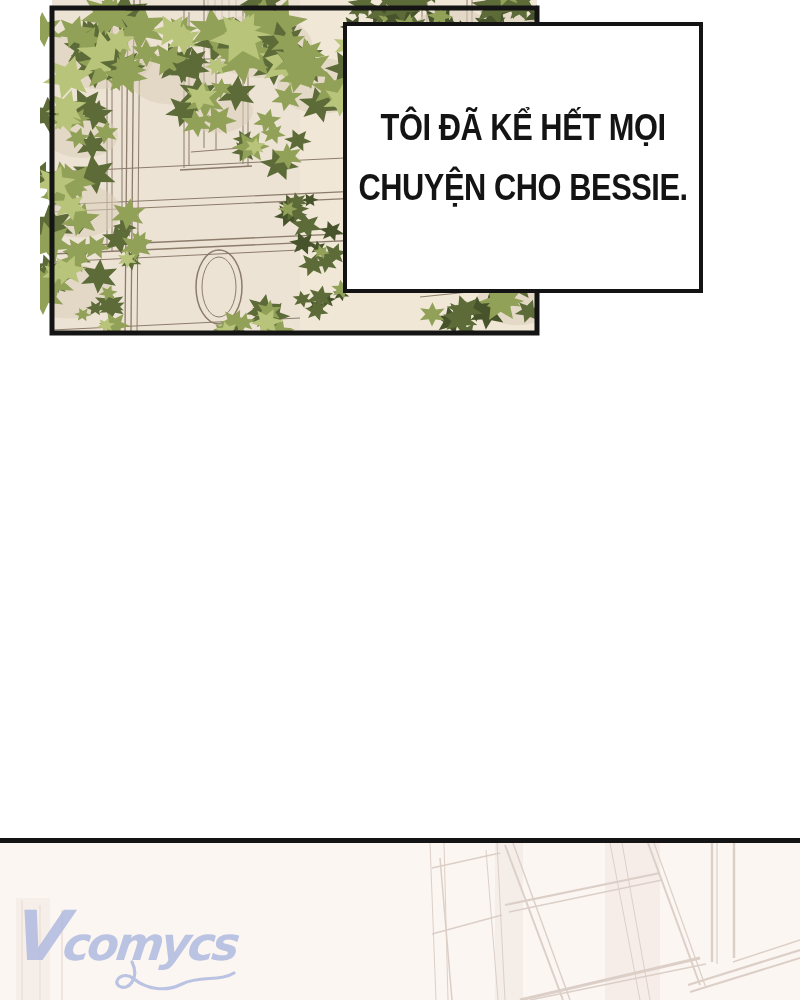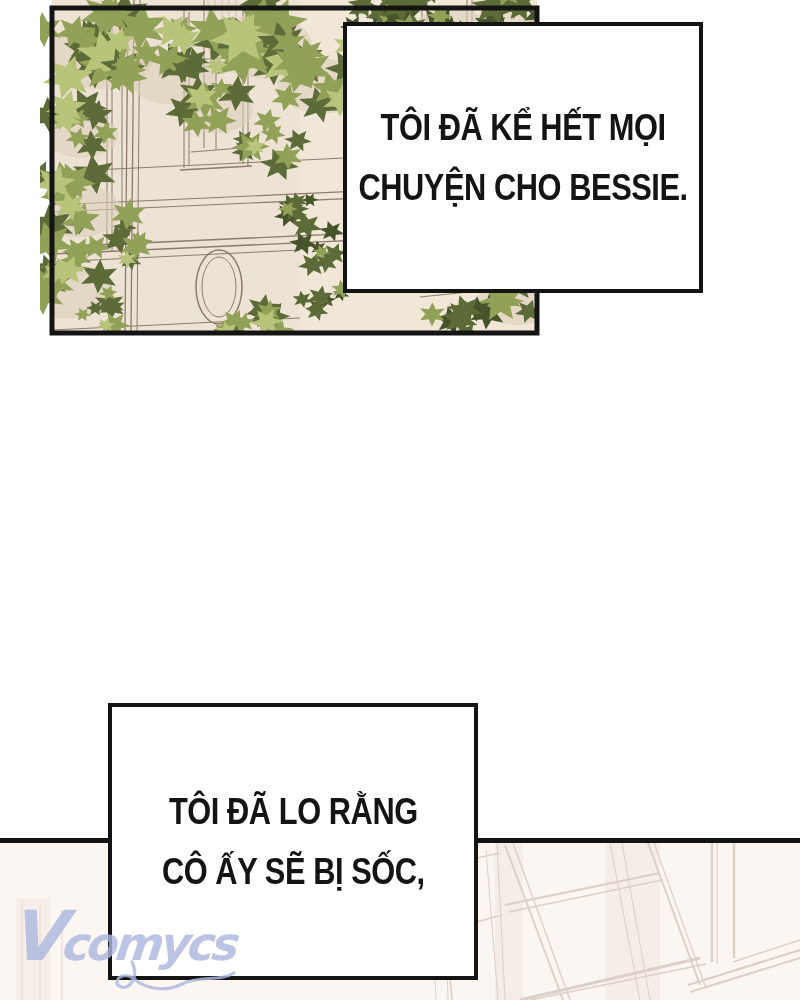"TÔI ĐÃ LO RẰNG" div.bubble { html: <div> <p> <span>TÔI ĐÃ LO RẰNG</span><br> <span>CÔ ẤY SẼ BỊ SỐC,</span> </p> </div> -> none }
